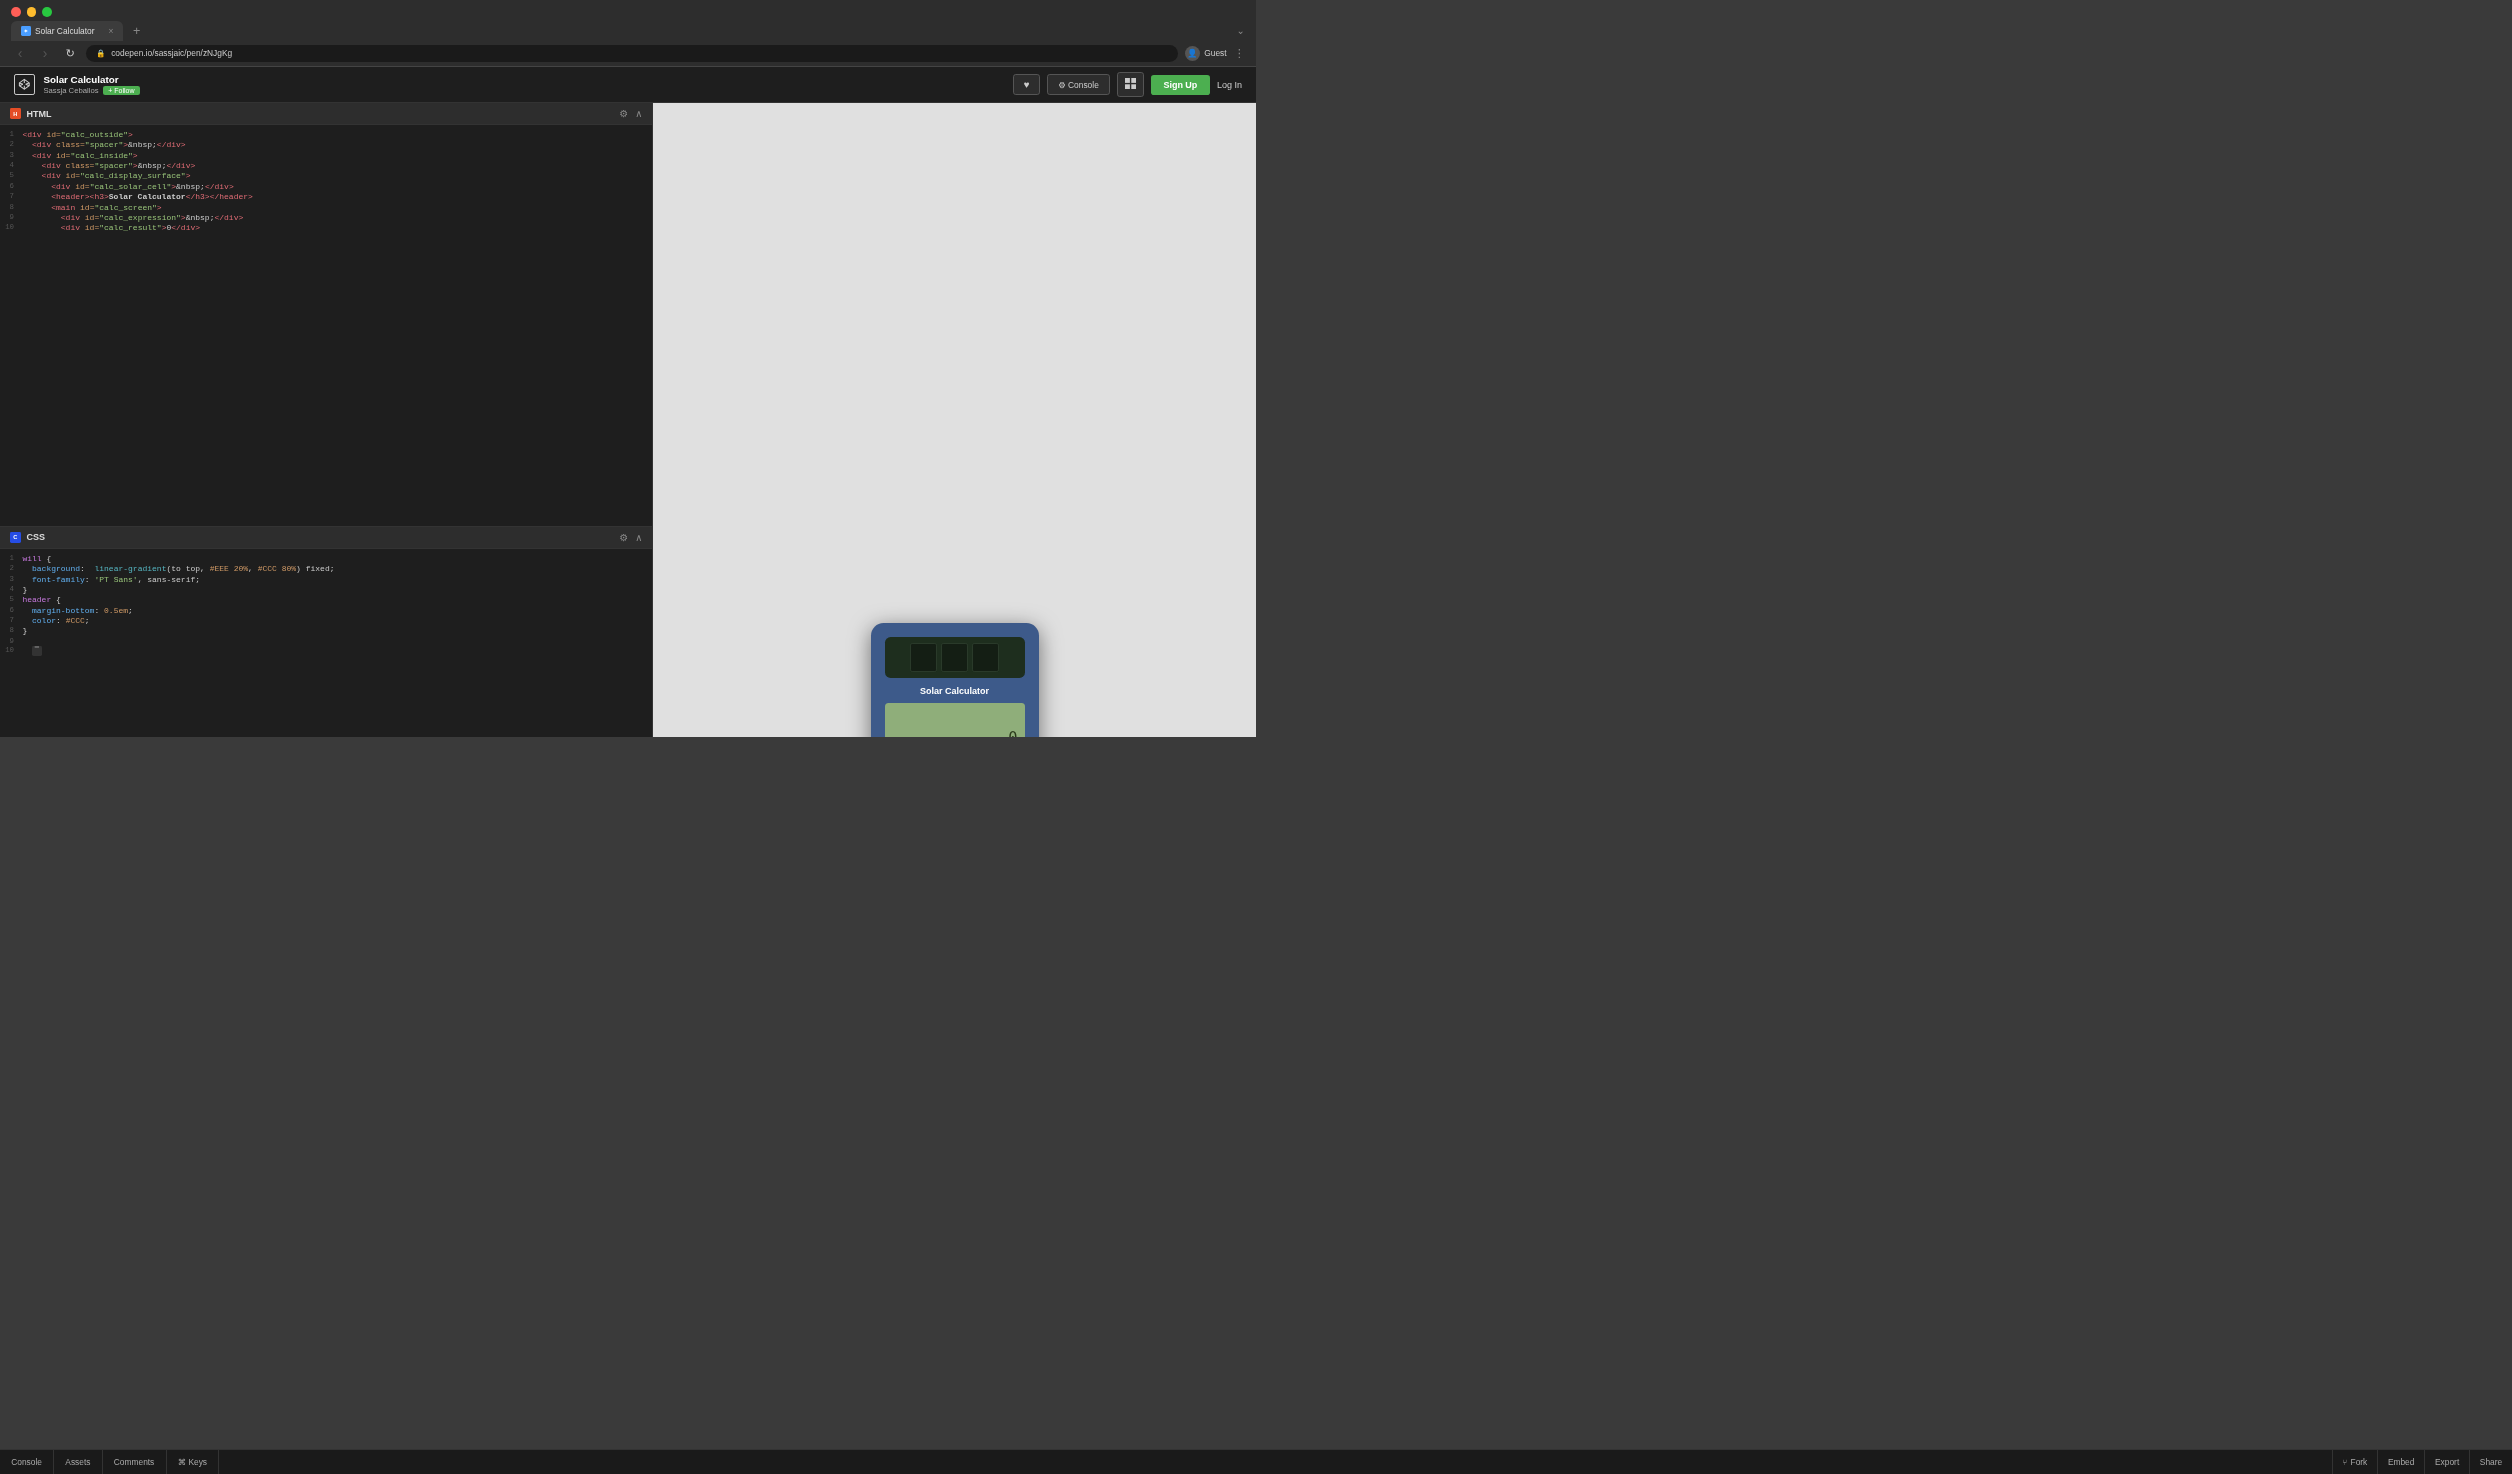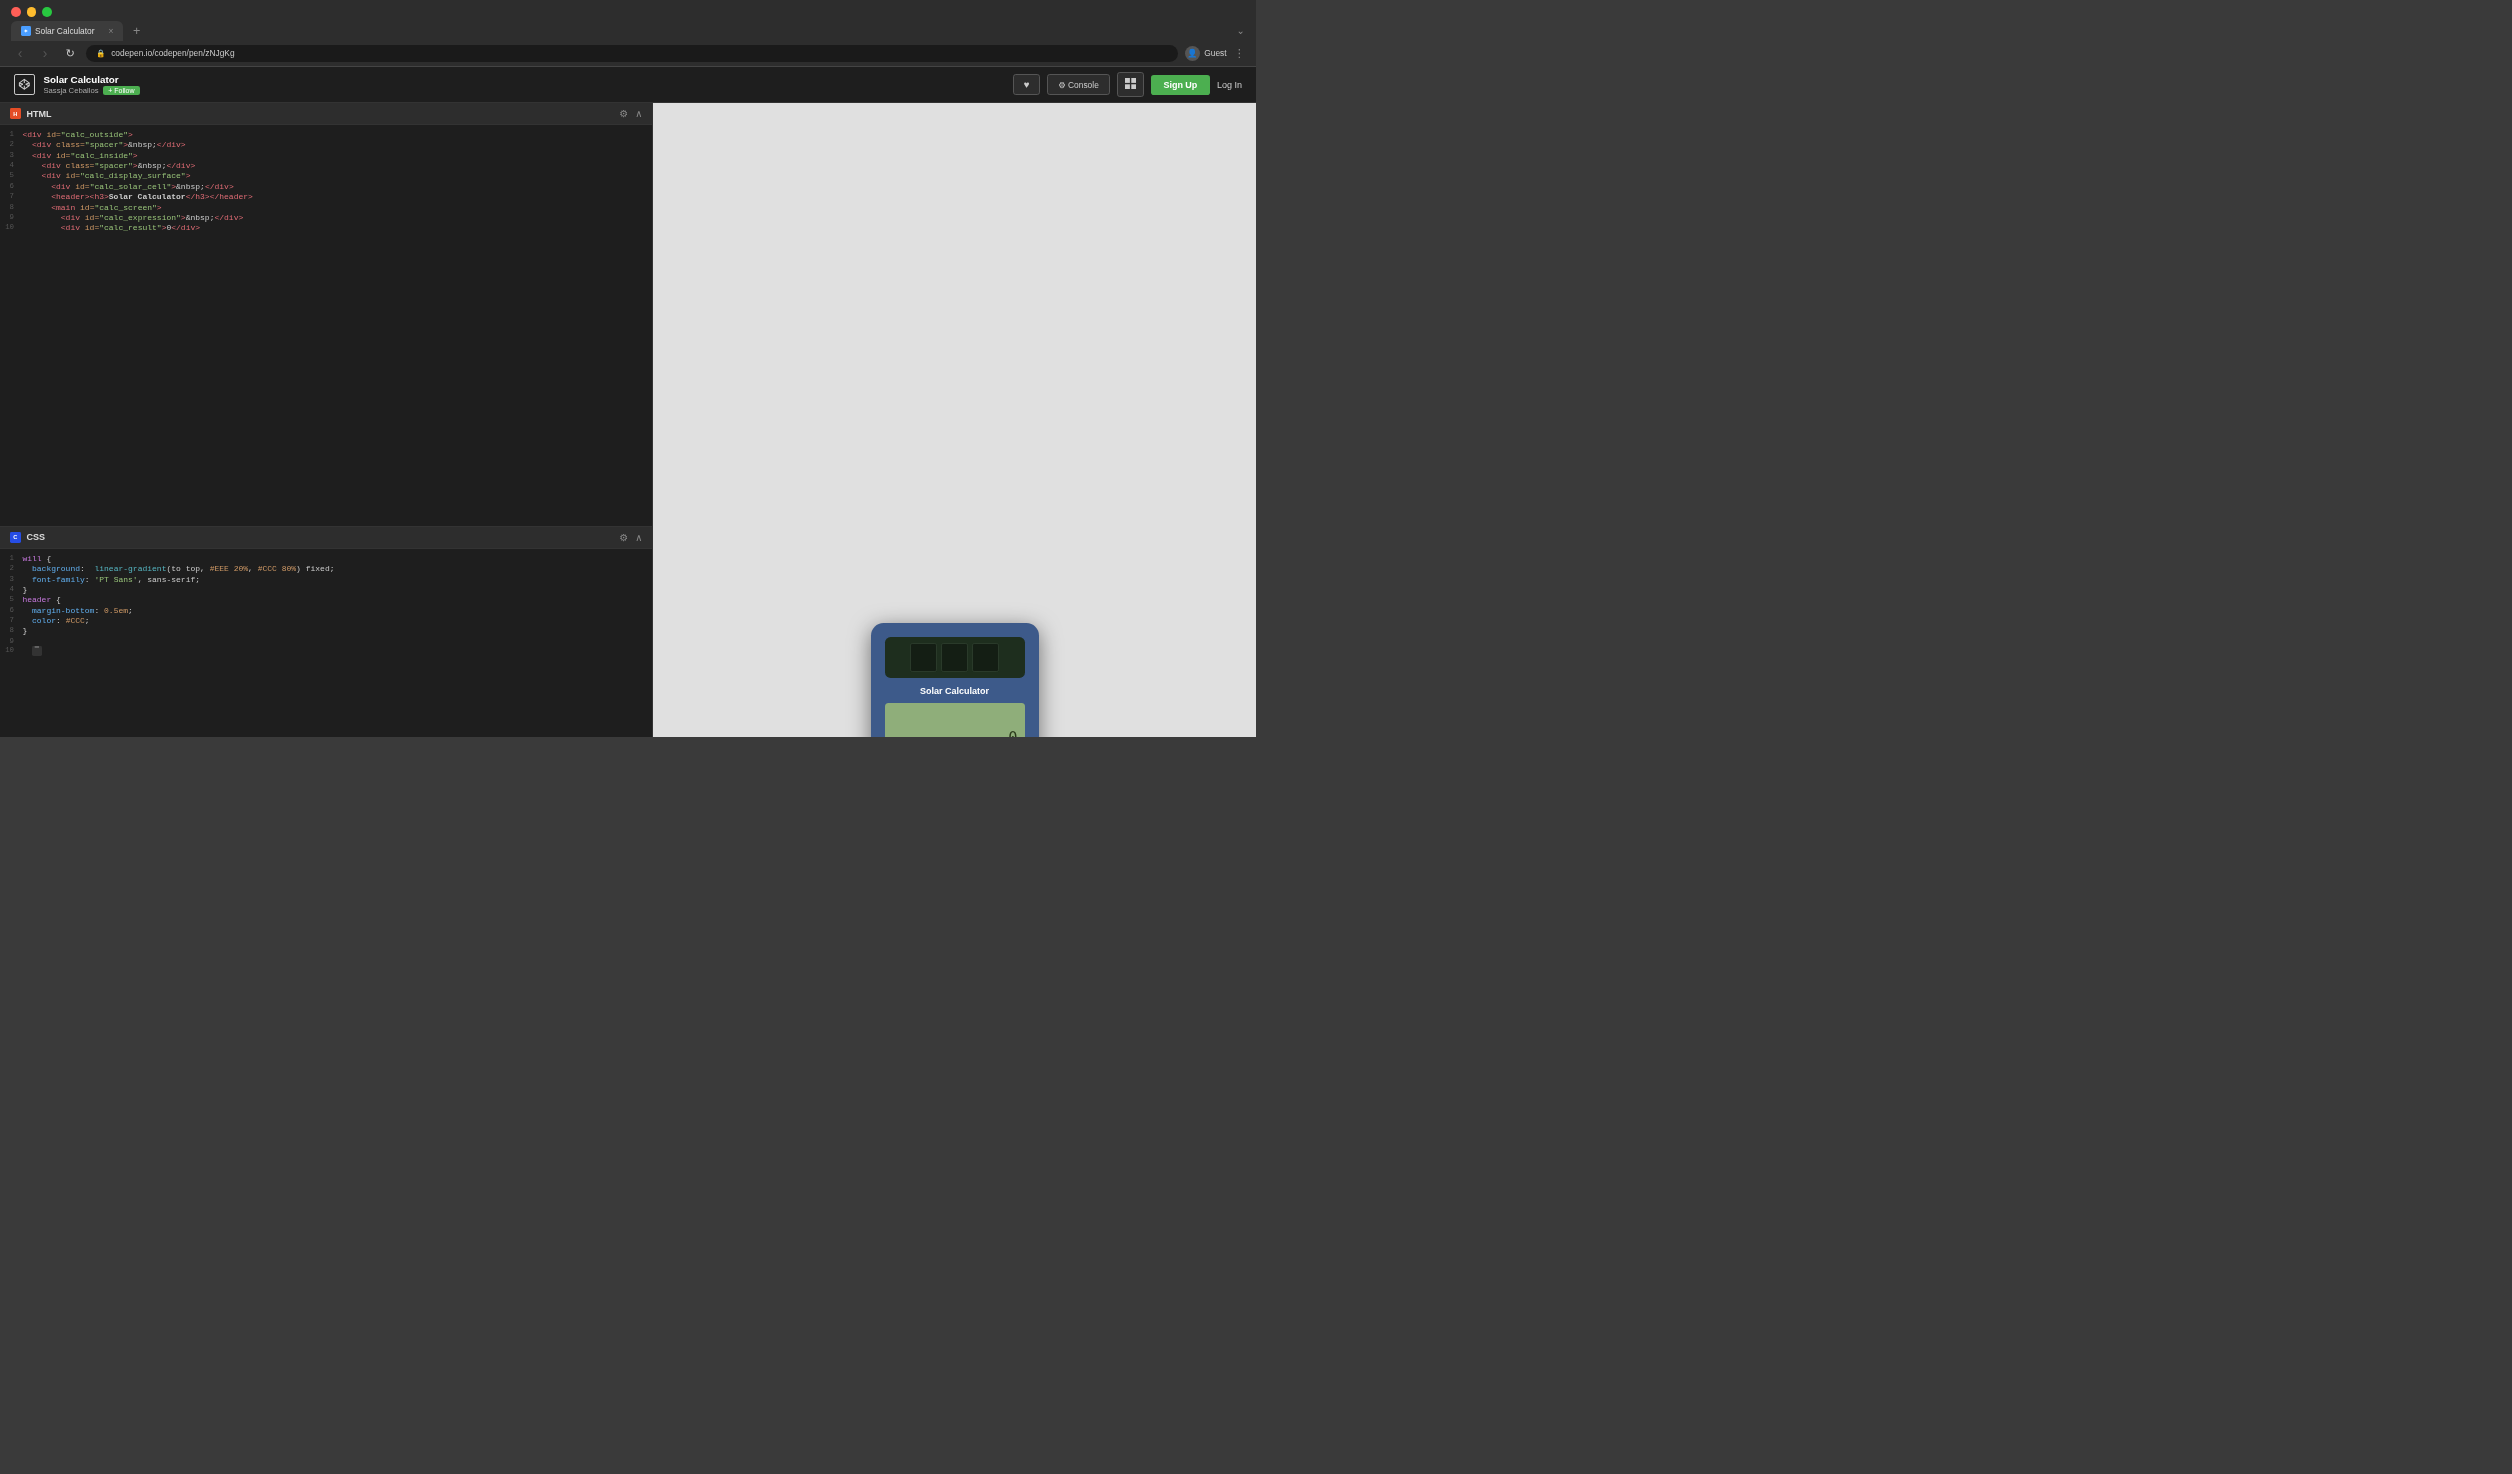"codepen.io/codepen/pen/zNJgKg" span { text: codepen.io/codepen/pen/zNJgKg -> codepen.io/sassjaic/pen/zNJgKg }
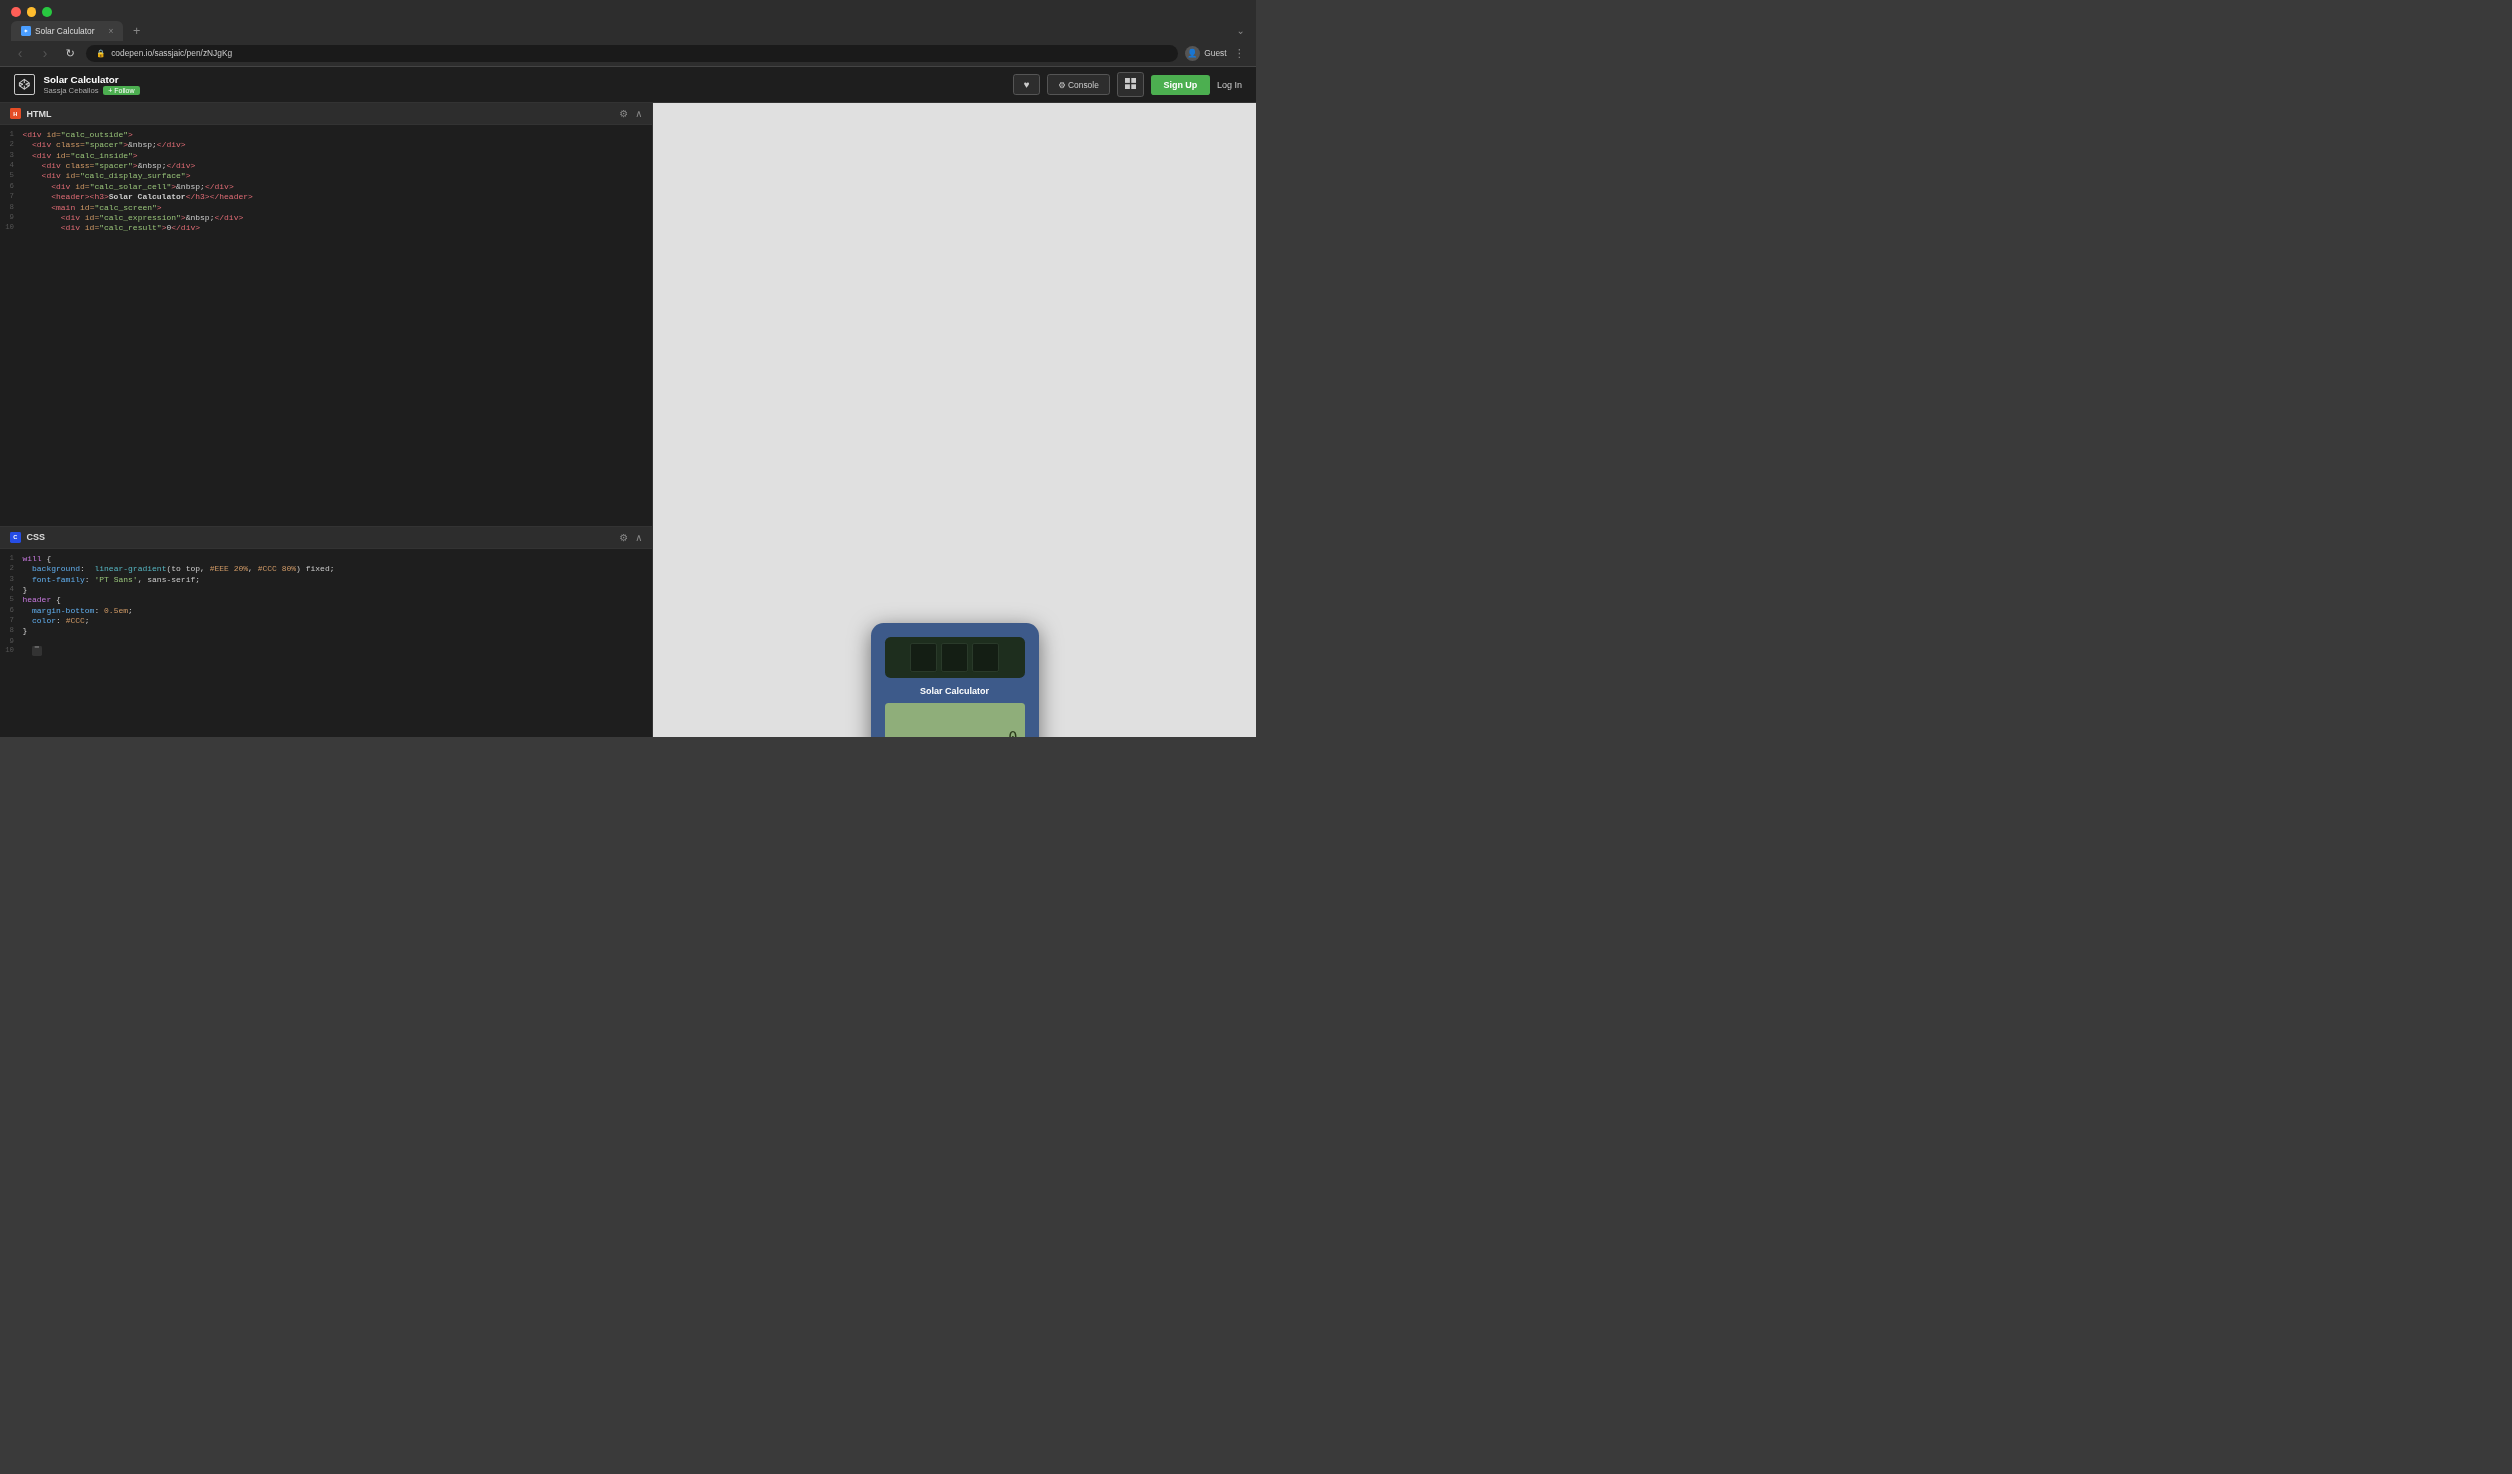"Console" div { html: none -> <div> <div>Console</div> <div>Assets</div> <div>Comments</div> <div>⌘ Keys</div> <div> <div> <span>⑂</span> <span>Fork</span> </div> <div>Embed</div> <div>Export</div> <div>Share</div> </div> </div> }
